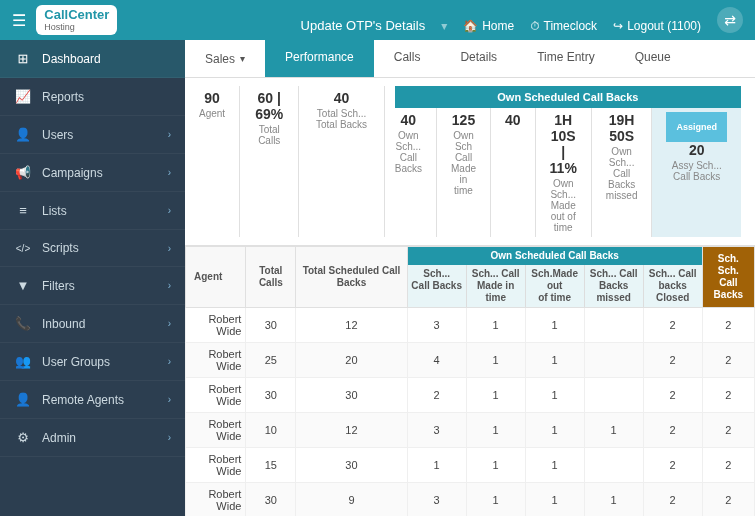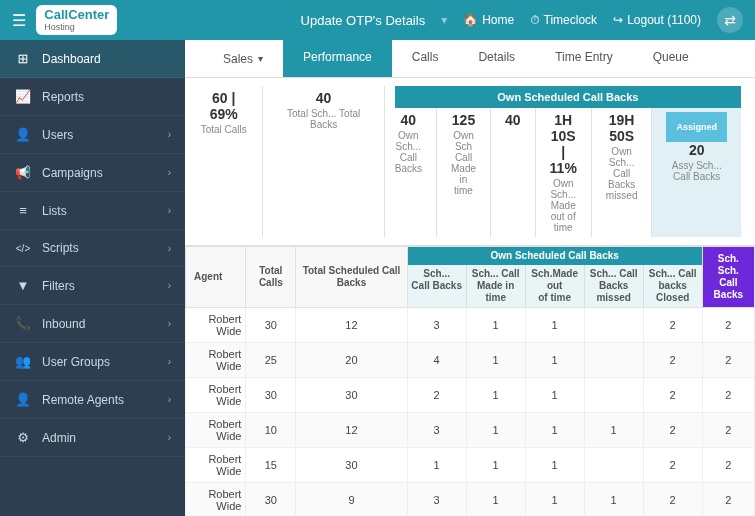"Update OTP's Details" .top-bar-nav { align-items: center -> flex-end }
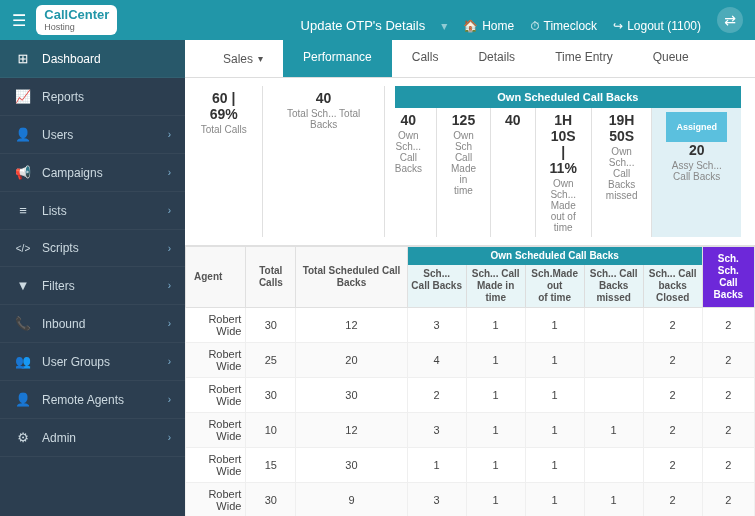"Sales" .tabs-bar { padding-left: 18px -> none }
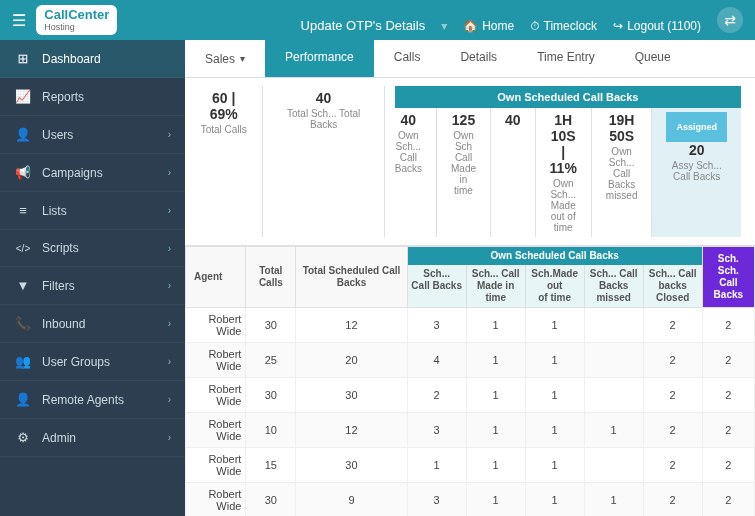"90" div.stat-item { html: none -> <div> <div>90</div> <div>Agent</div> </div> }
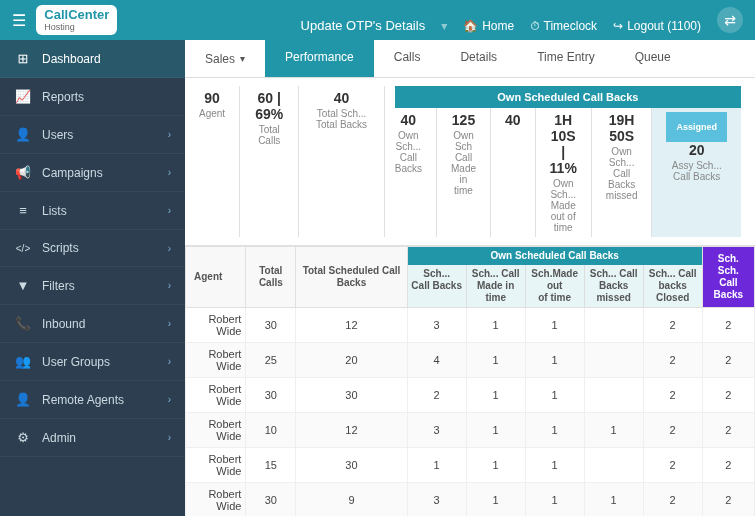"Sch. Sch." th { background: #6d28d9 -> #a16207 }
